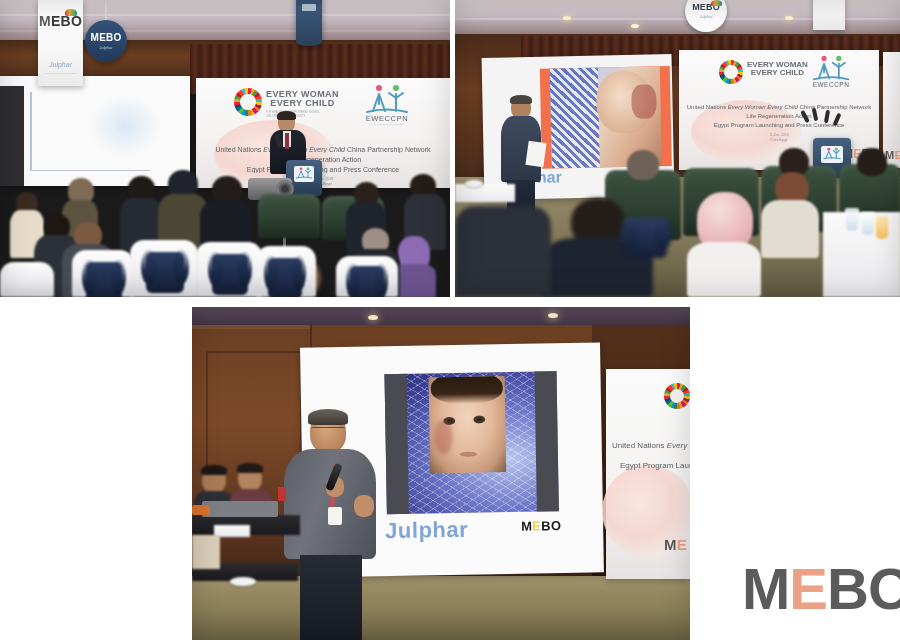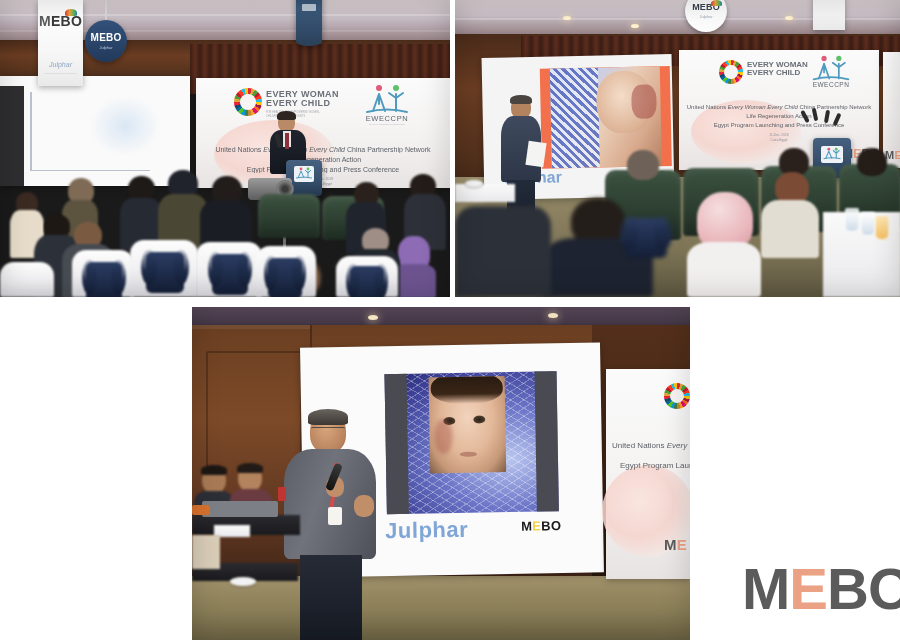"EVERY WOMAN" .ewec-title { text-align: none -> center }
